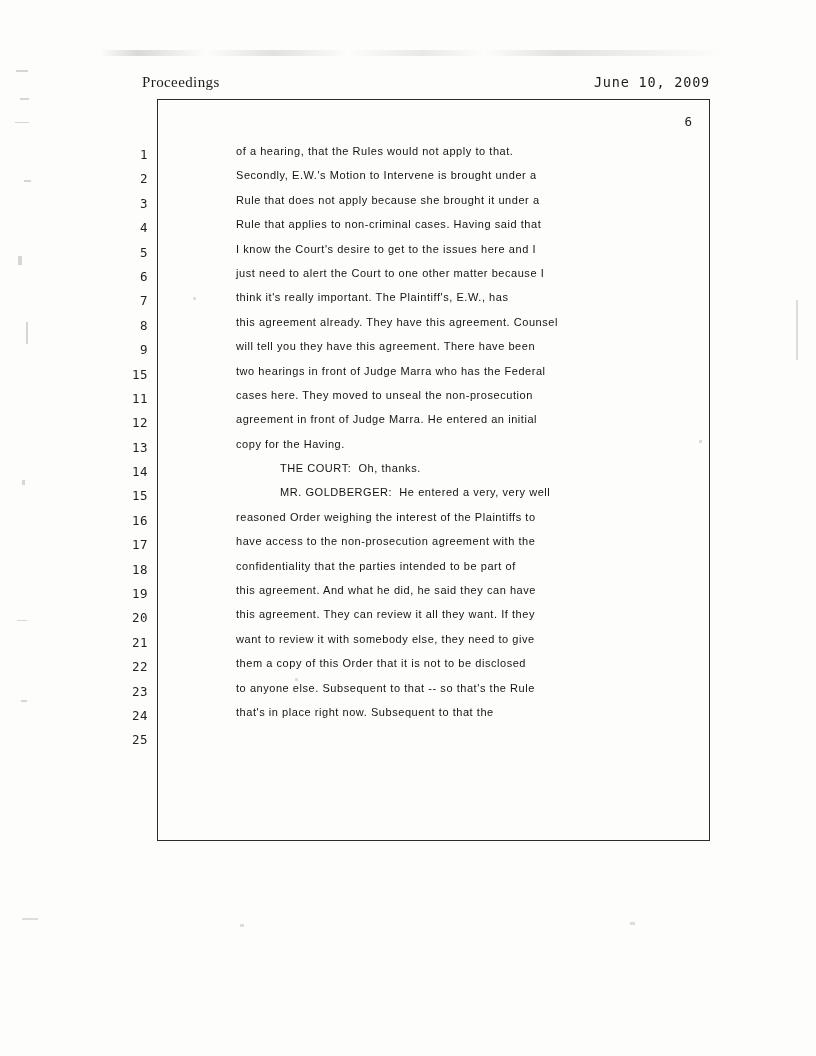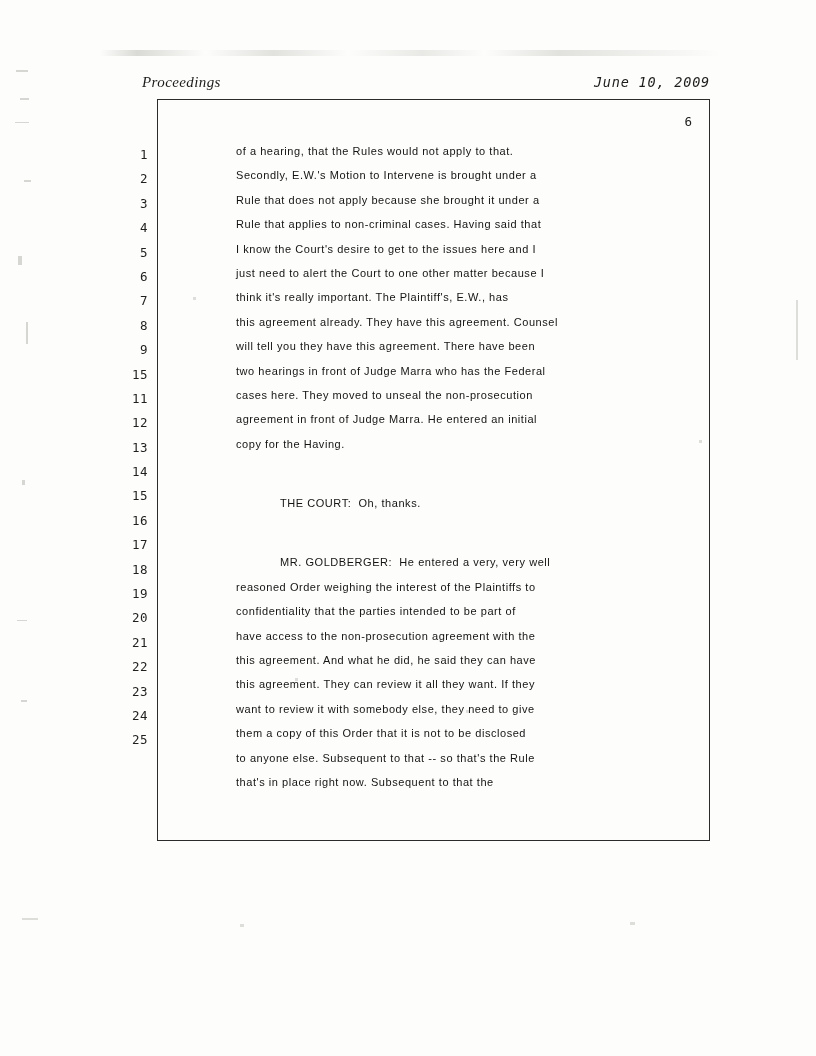"Proceedings" .doc-header { font-style: italic -> none }
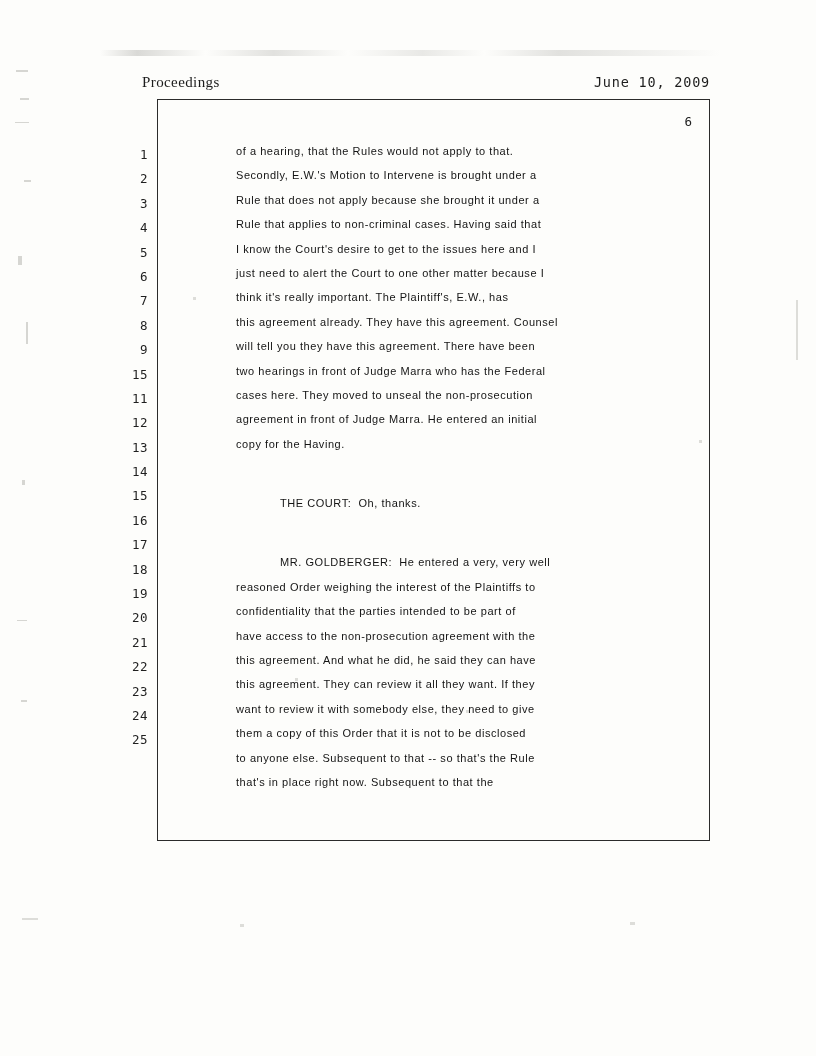"THE COURT: Oh, thanks." .transcript-body .tline.indent { margin-top: 35px -> none }
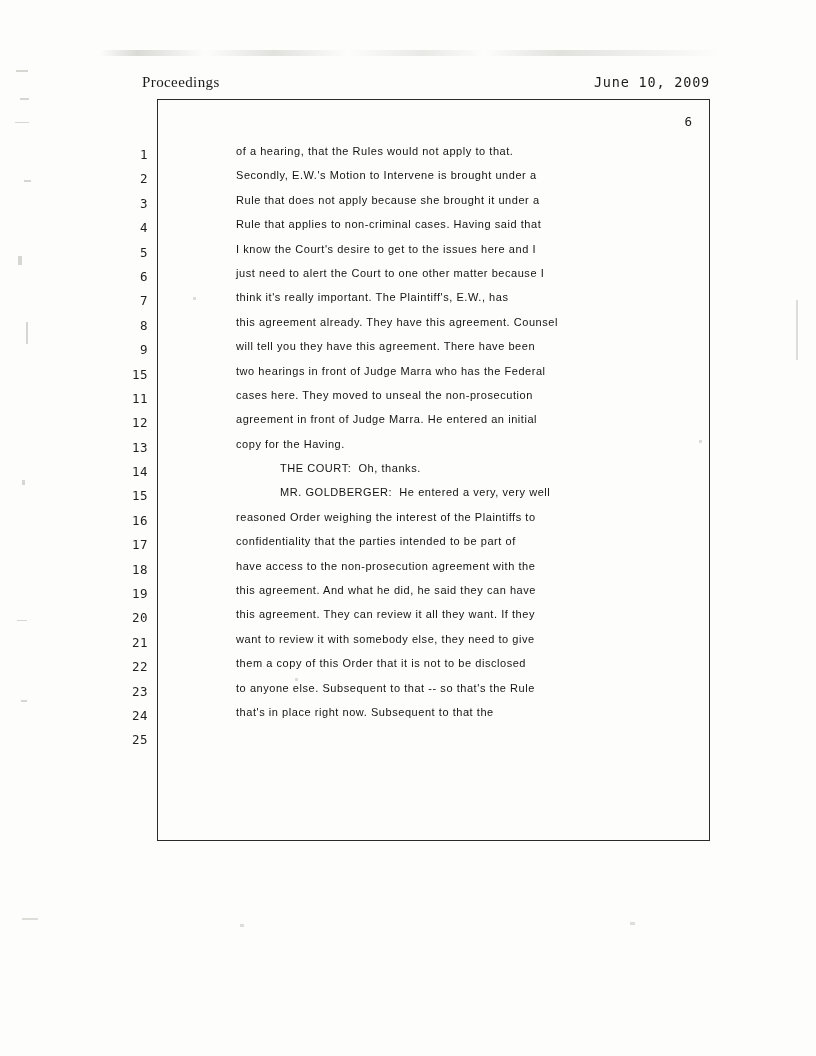"confidentiality that the parties" div.tline { order: before "have access to the non-prosecution" -> after "have access to the non-prosecution" }
